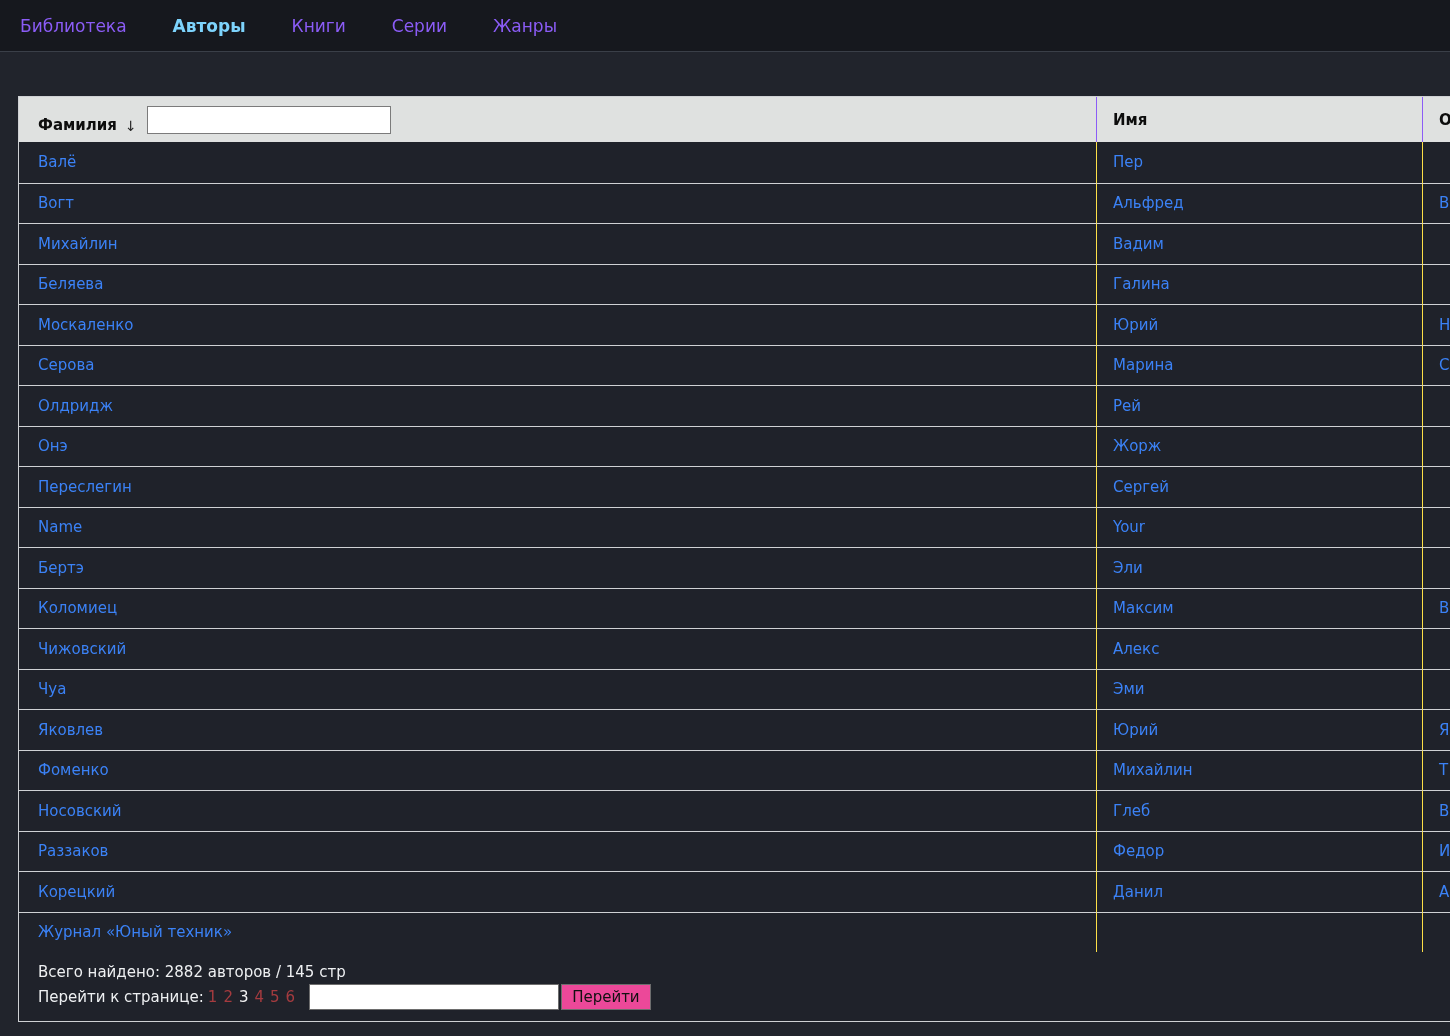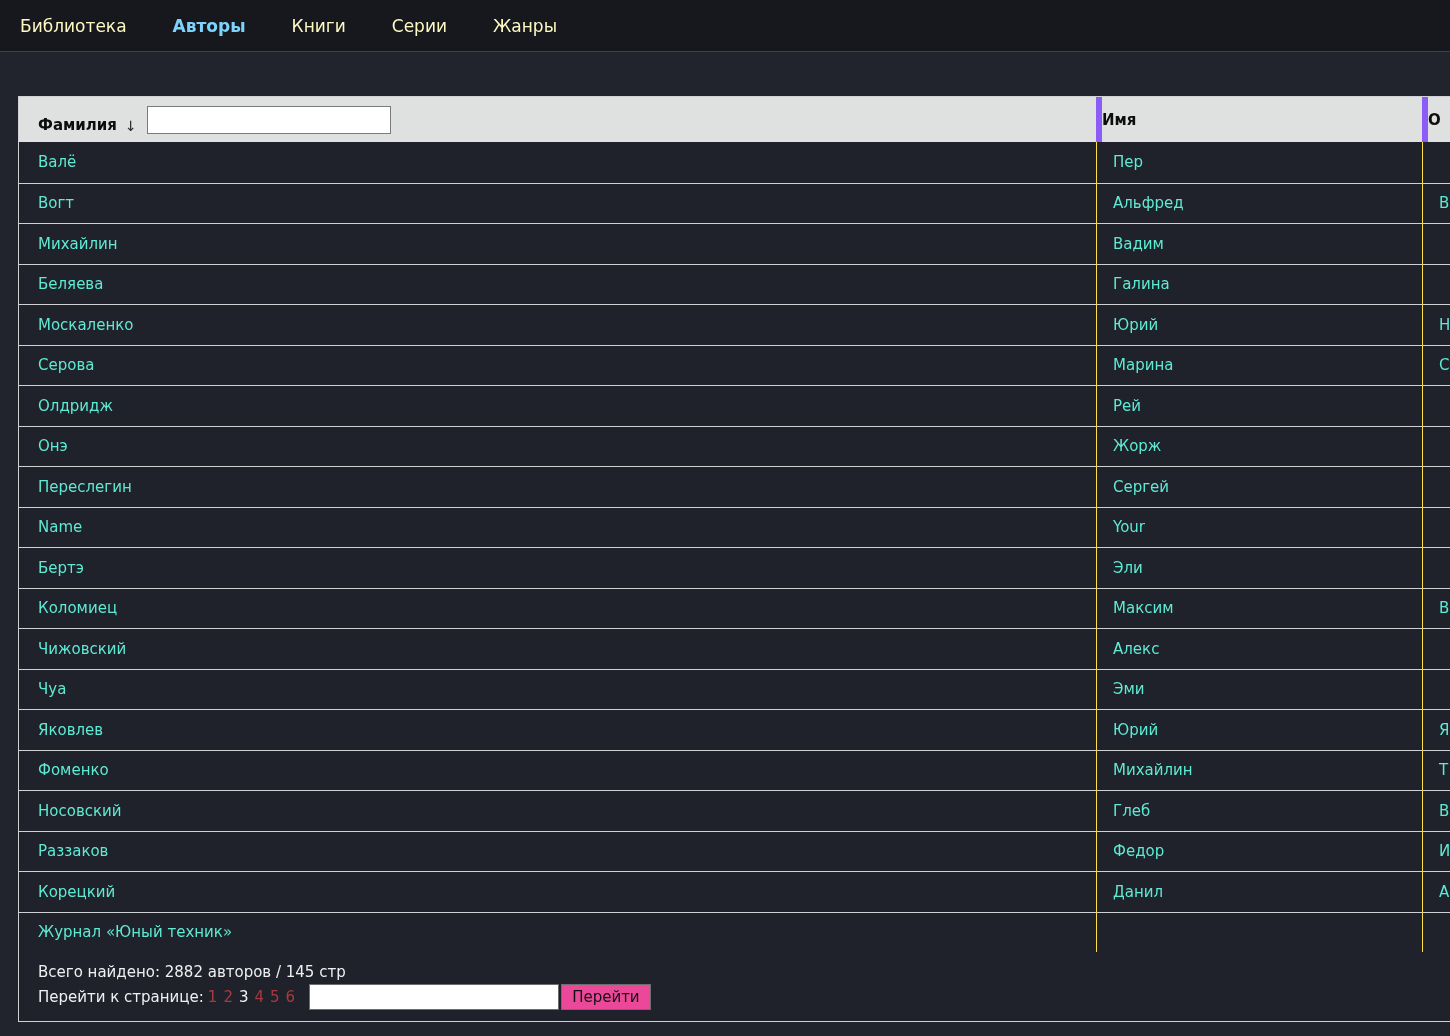"Библиотека" .nav-item { color: #fef9c3 -> #8b5cf6 }
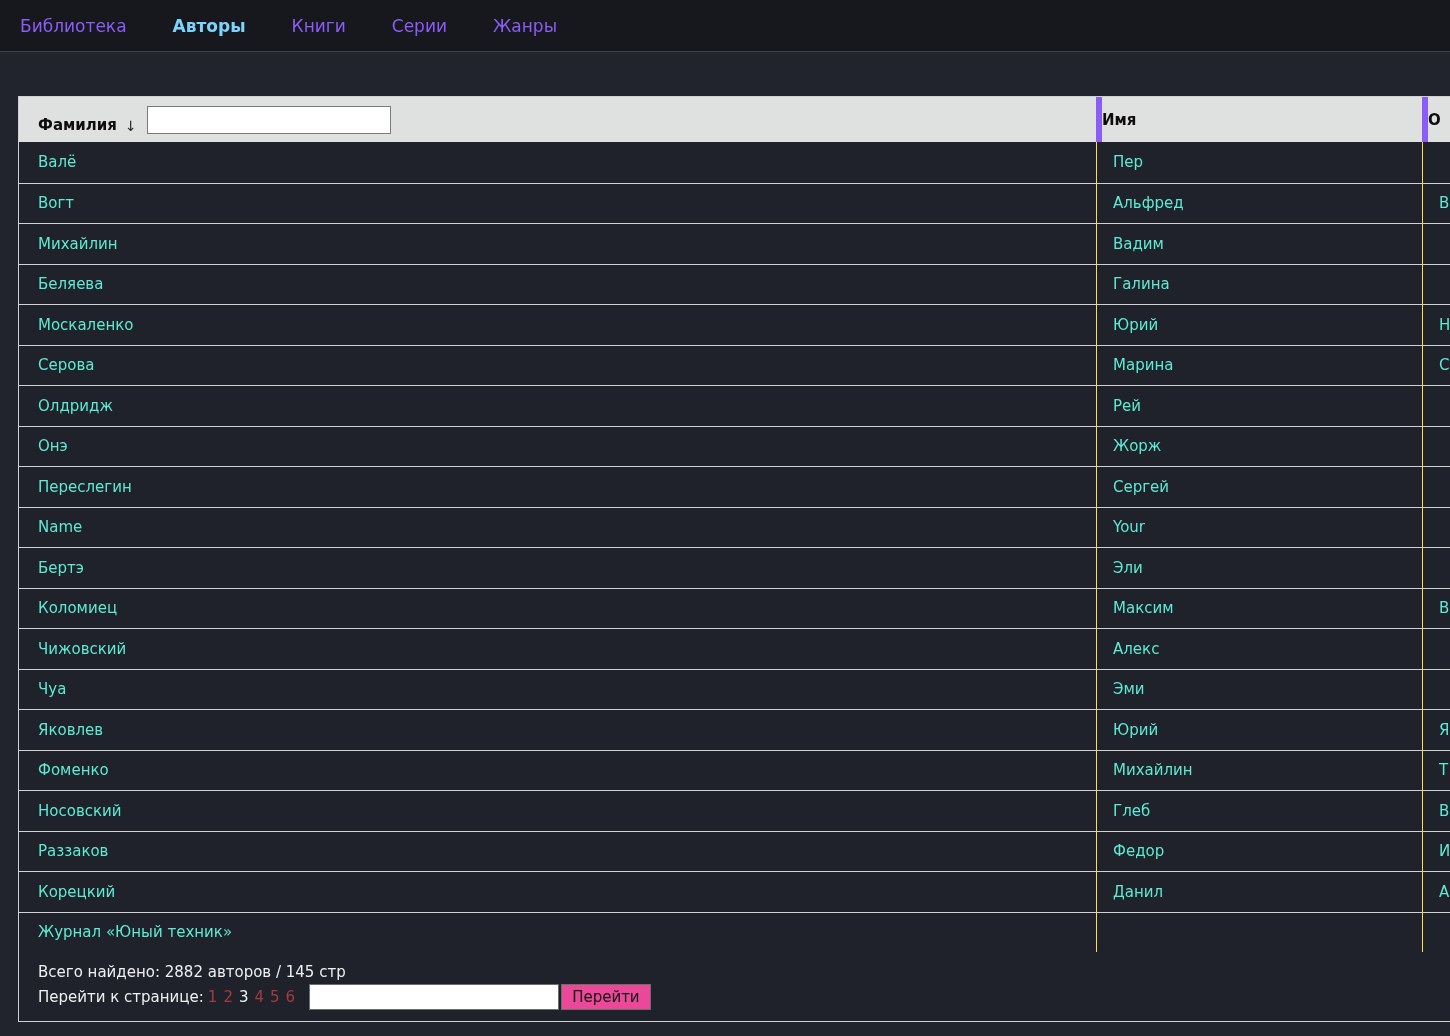"Имя" thead th + th { border-left: 6px solid #8b5cf6 -> 1px solid #8b5cf6; padding-left: 0 -> 16px }
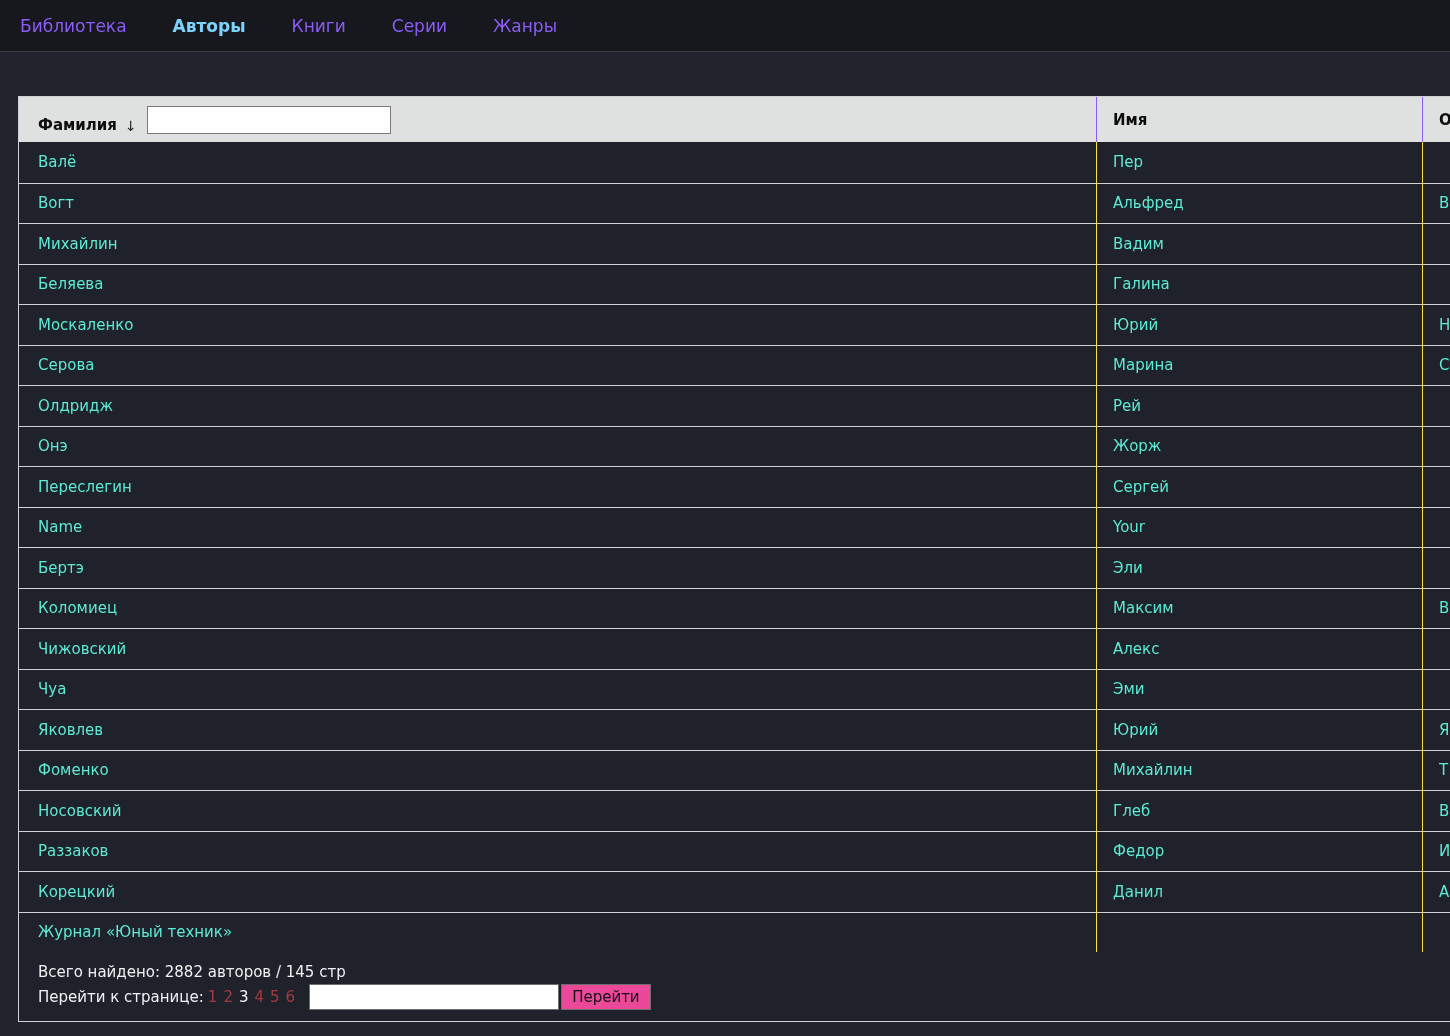"Валё" tbody td { color: #5eead4 -> #3b82f6 }
